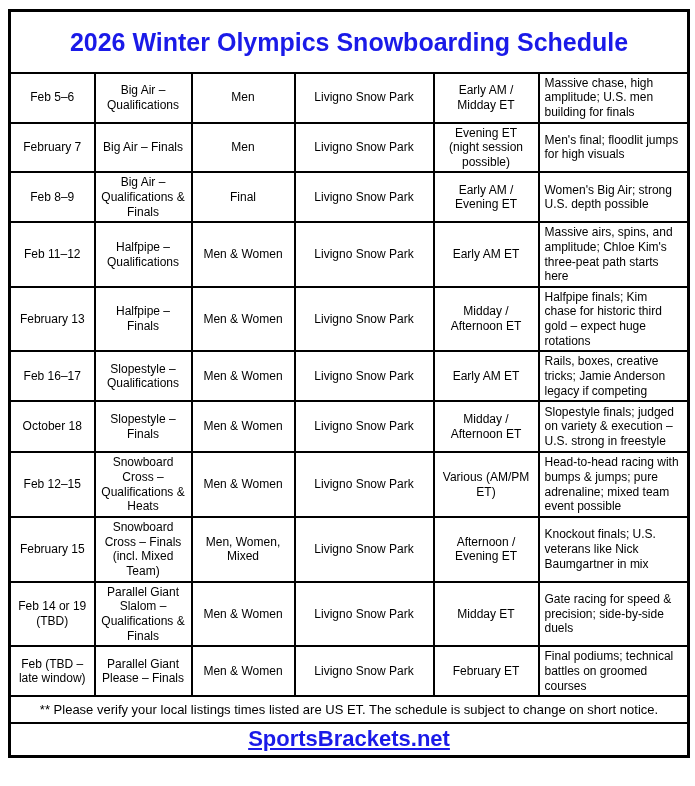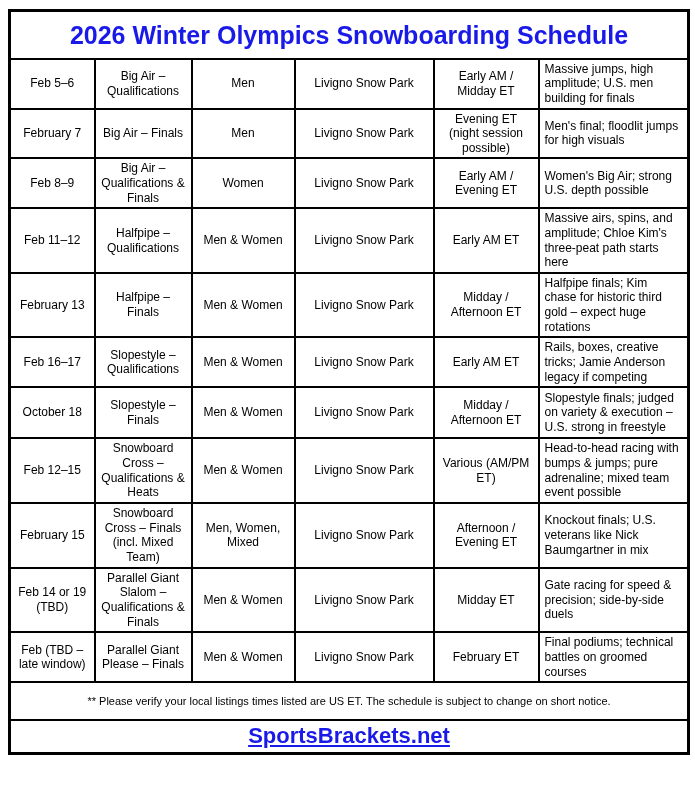"2026 Winter Olympics Snowboarding" .title-cell { height: 48px -> 62px }
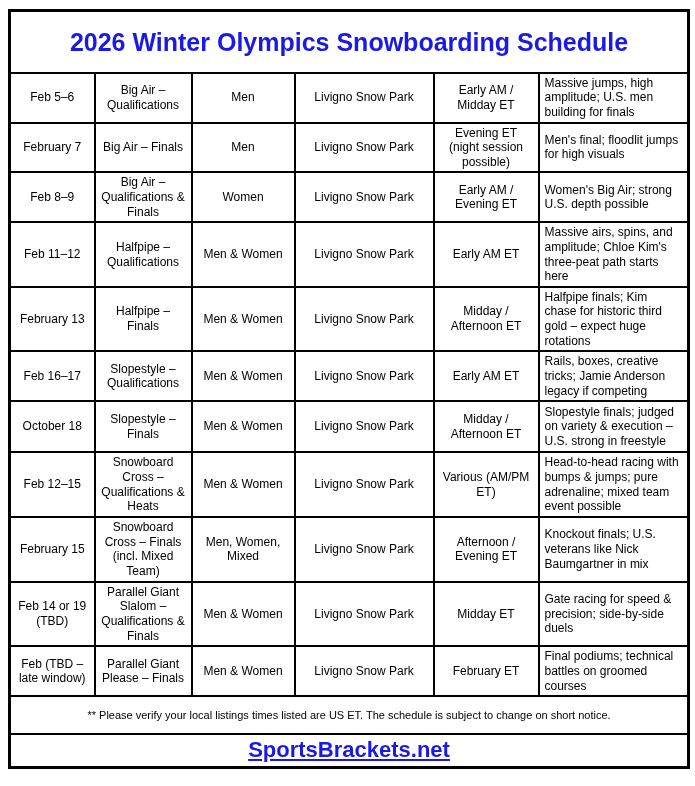"Massive jumps, high amplitude; U.S." td.notes { text: jumps -> chase }
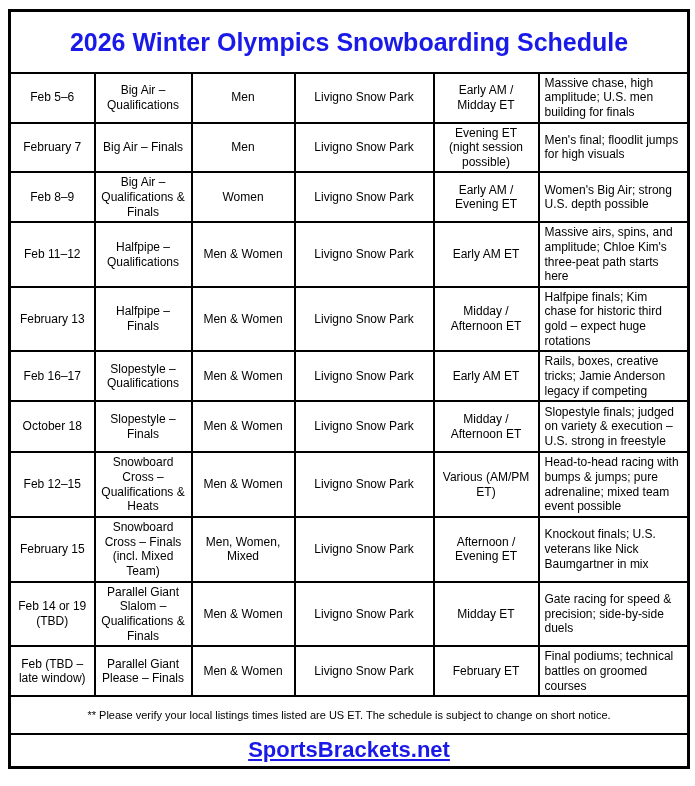"Women" td { text: Women -> Final }
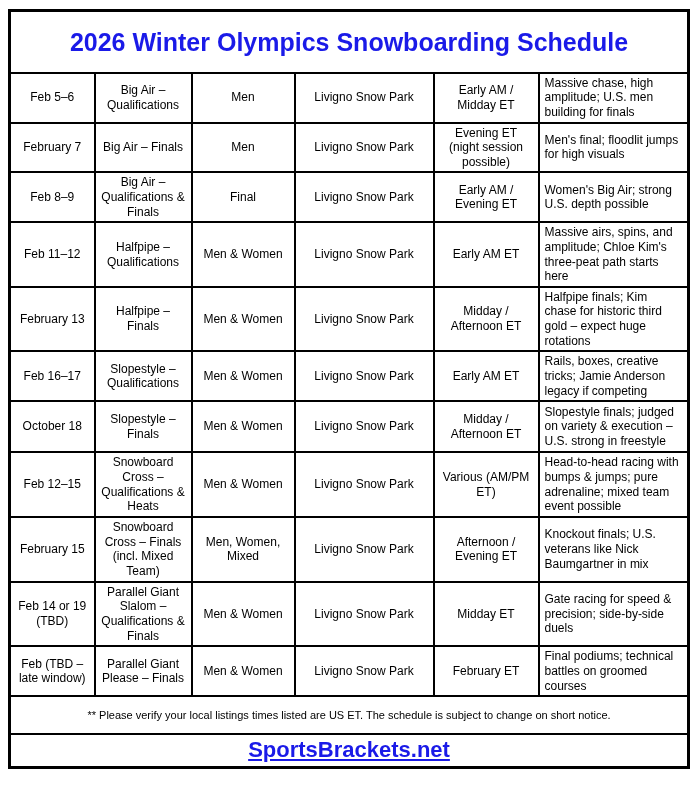"** Please verify your local" .footnote-cell { font-size: 11px -> 13px; height: 38px -> 27px }
